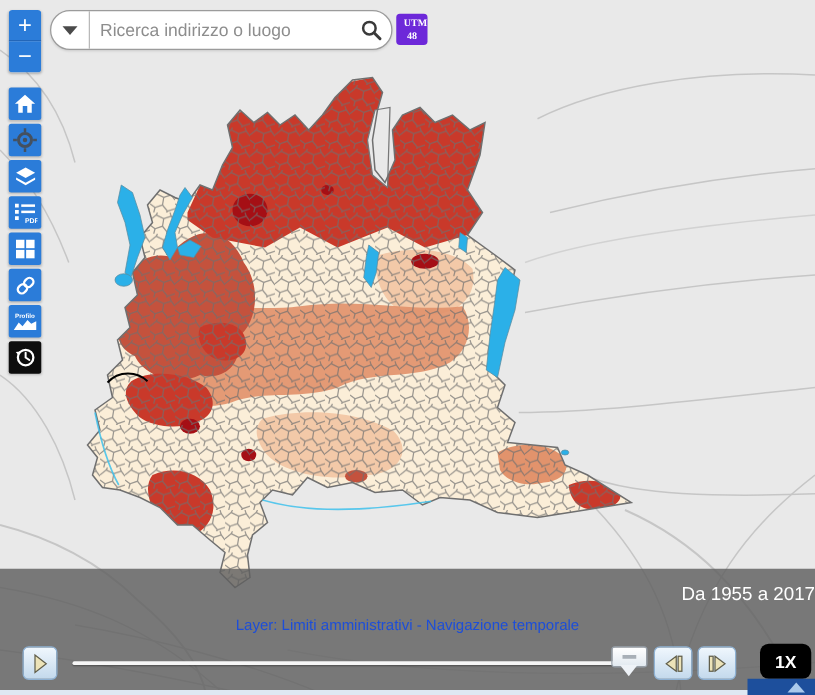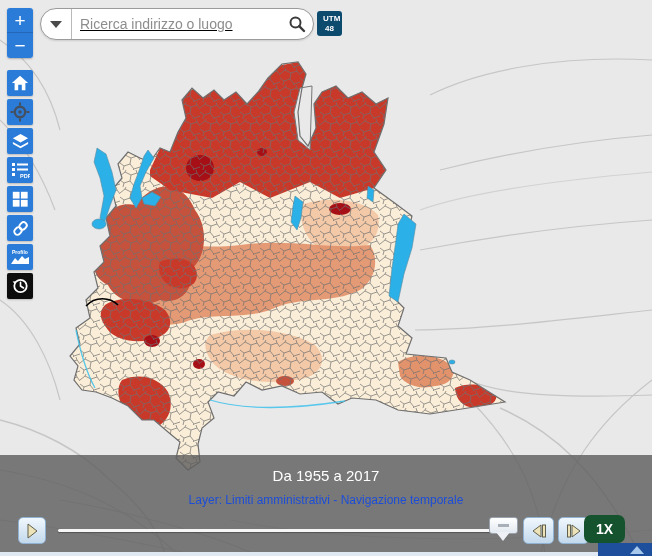"Ricerca indirizzo o luogo" .searchbar { text-decoration: underline -> none }
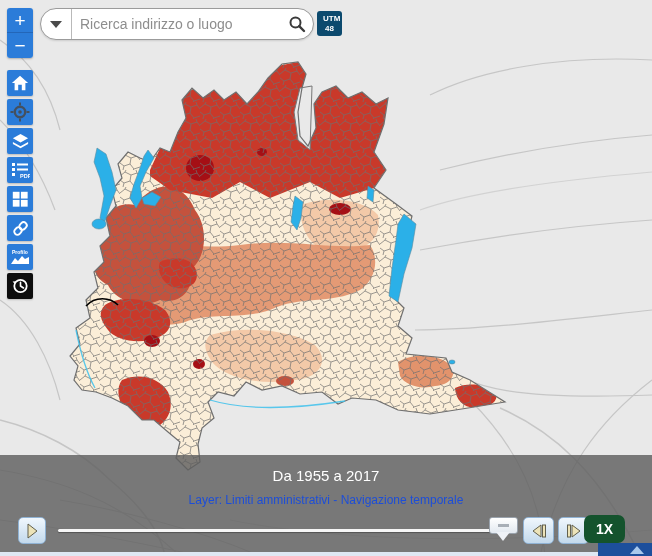"UTM" .utm { background: #0c4a6e -> #6d28d9; font-family: none -> Liberation Serif, serif }
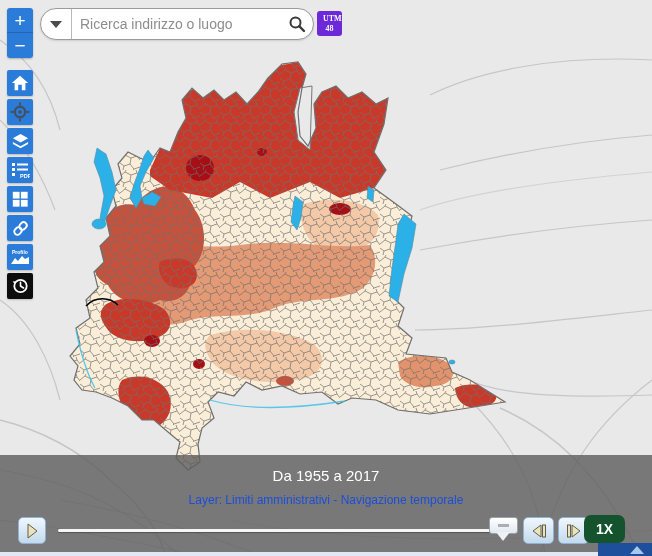"Da 1955 a 2017" .tp-title { text-align: center -> right }
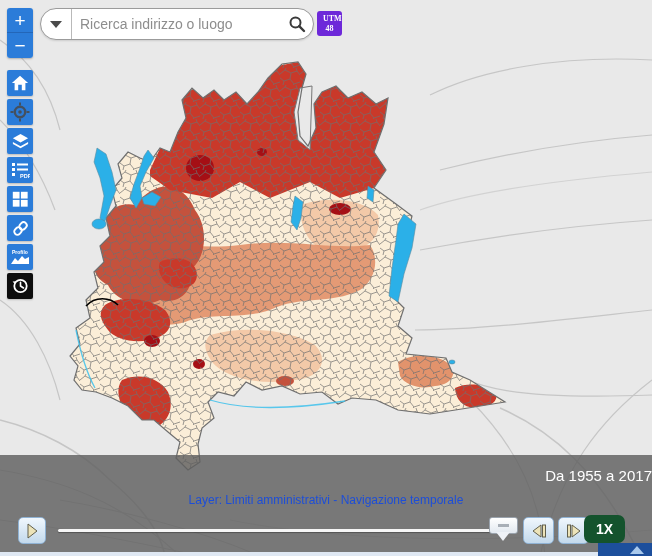"1X" .speedbtn { background: #14532d -> #000000; left: 584px -> 608px }
